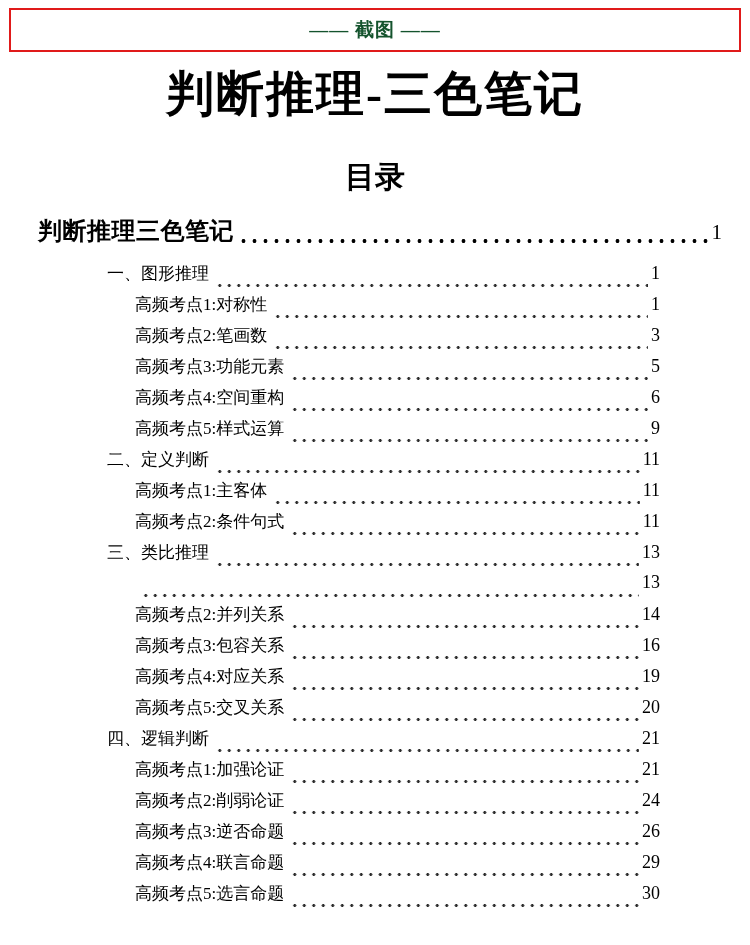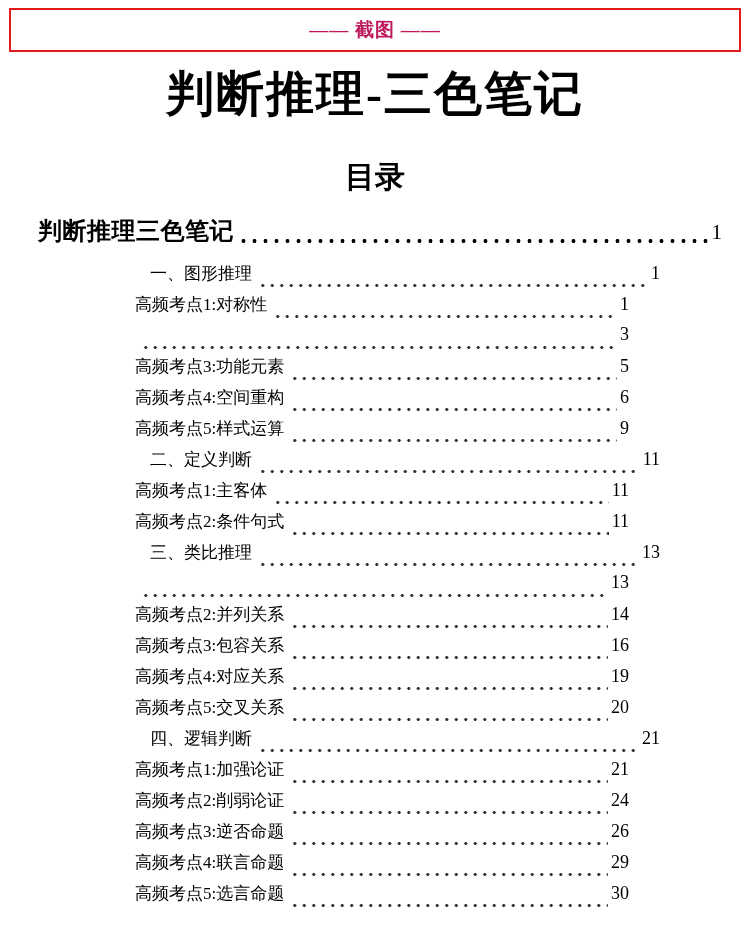"—— 截图 ——" .banner .banner-label { color: #be185d -> #14532d }
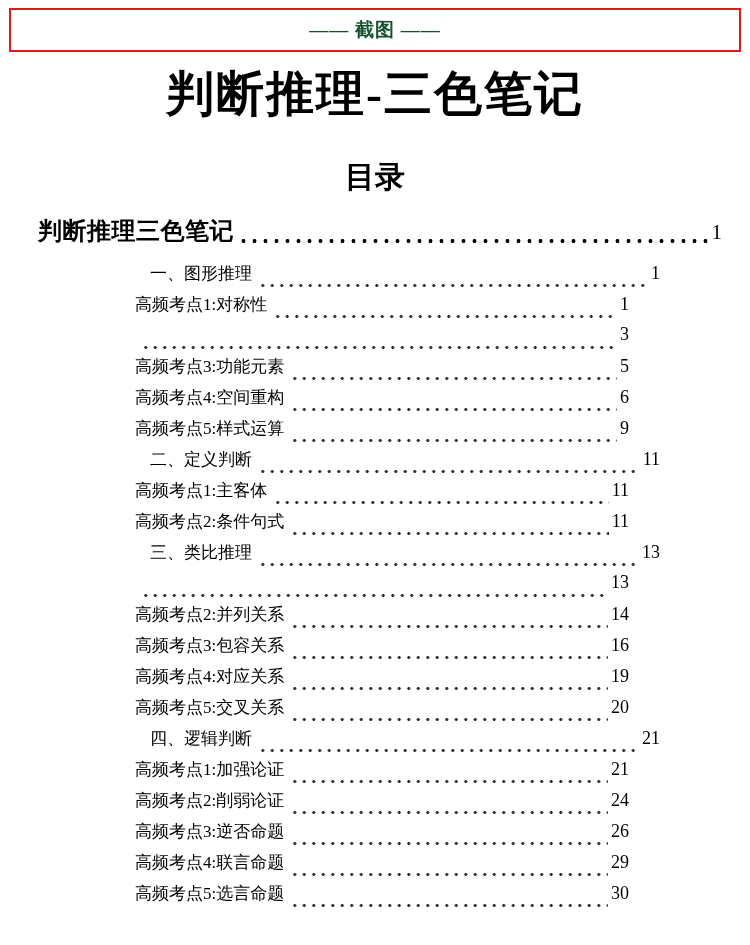"一、图形推理" .lvl1 { margin-left: 112px -> 69px }
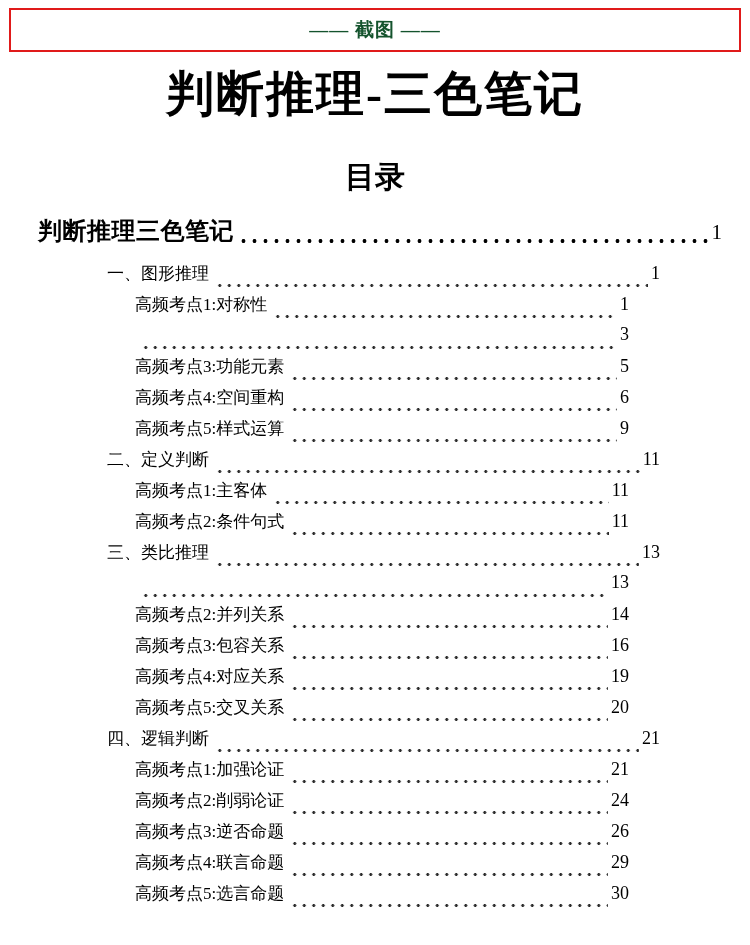"高频考点1:对称性" .lvl2 { margin-right: 93px -> 62px }
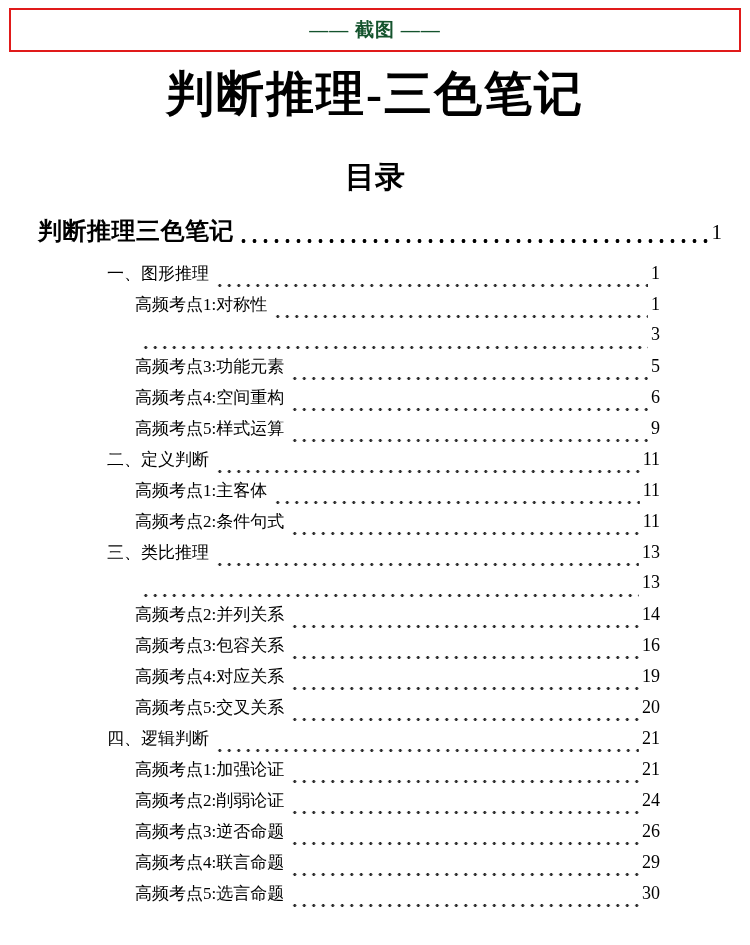"高频考点2:笔画数" span.lbl { html: none -> <span>高频考点2:笔画数</span> }
